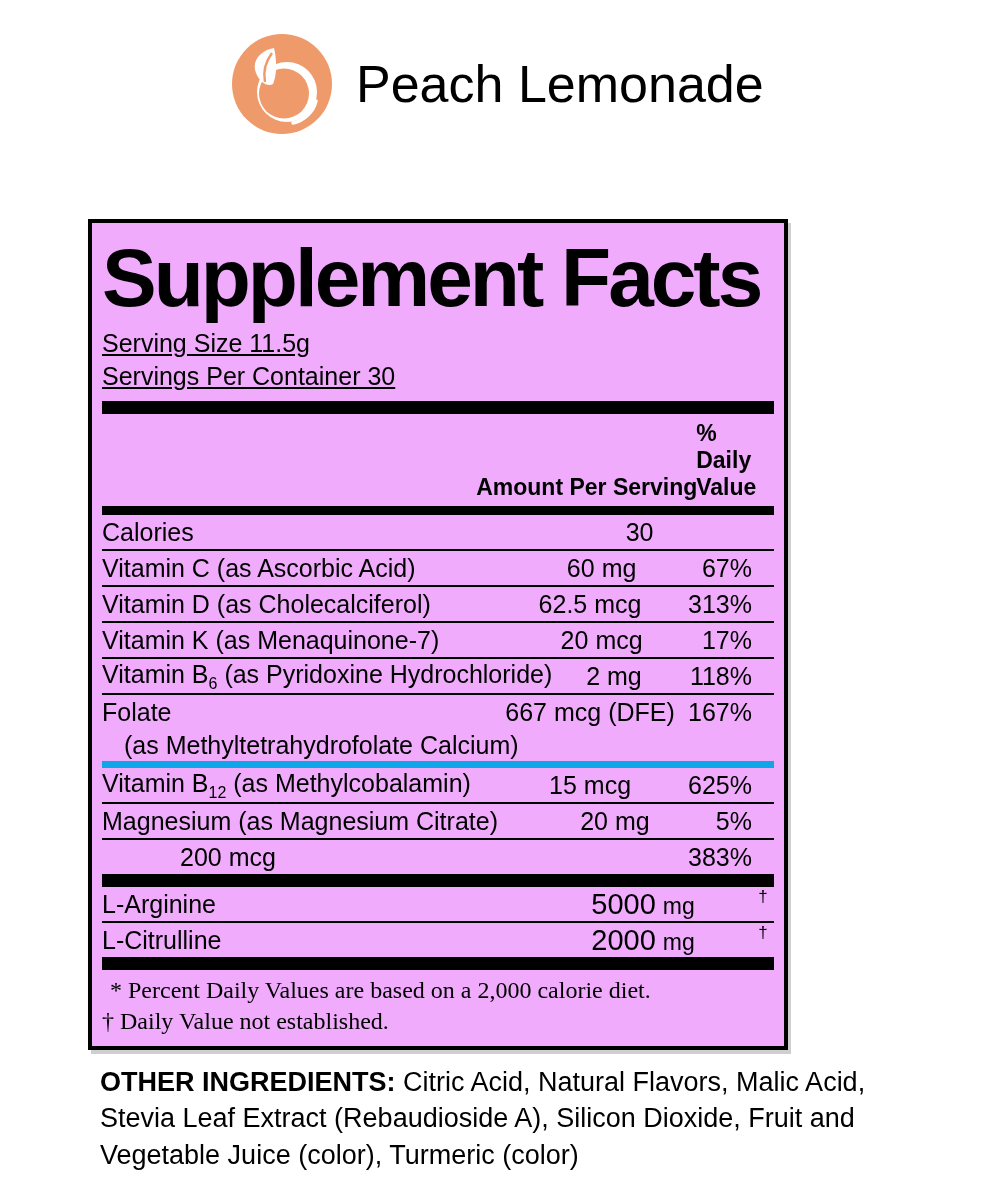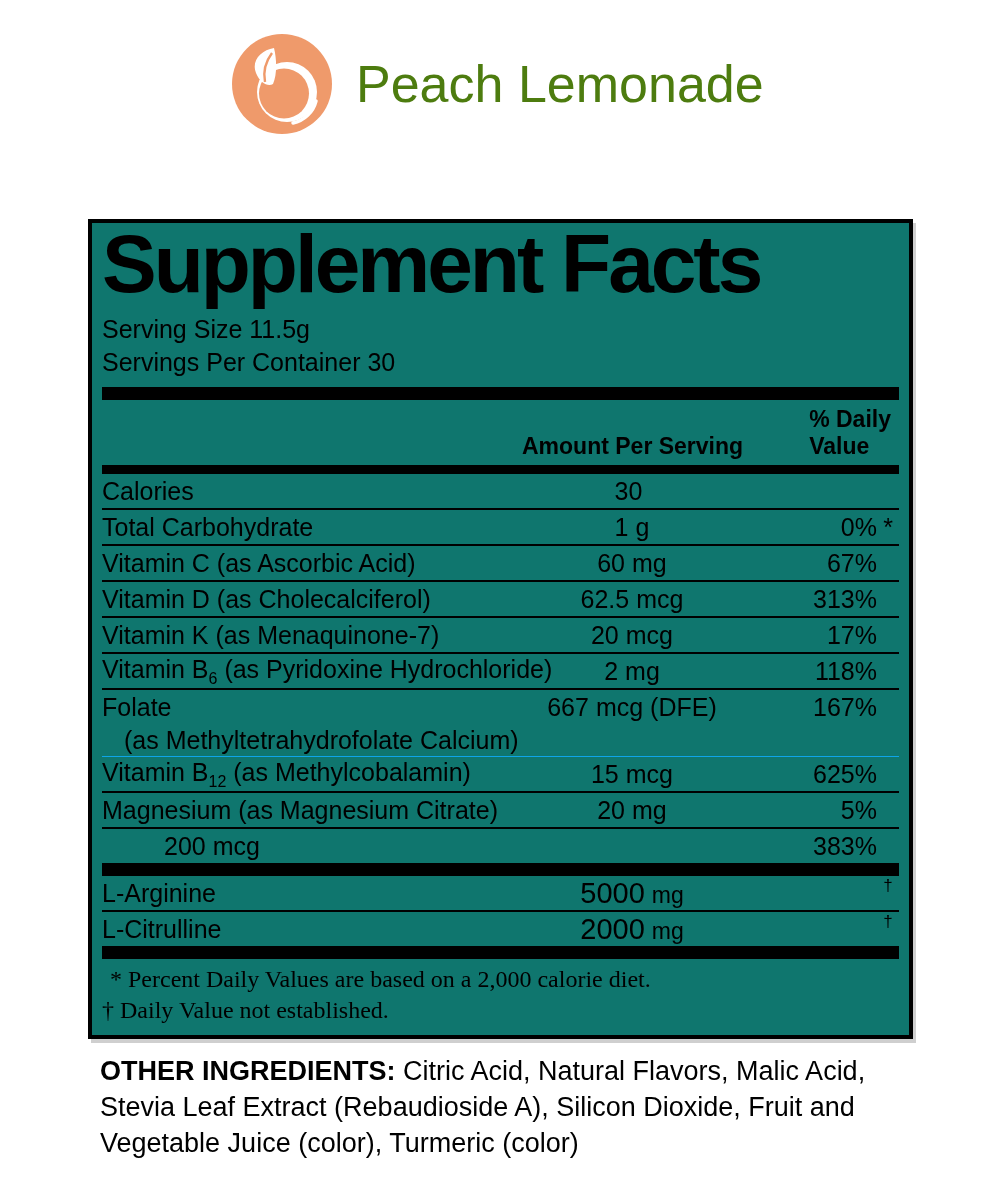"Peach Lemonade" .brand-name { color: #4d7c0f -> #000000 }
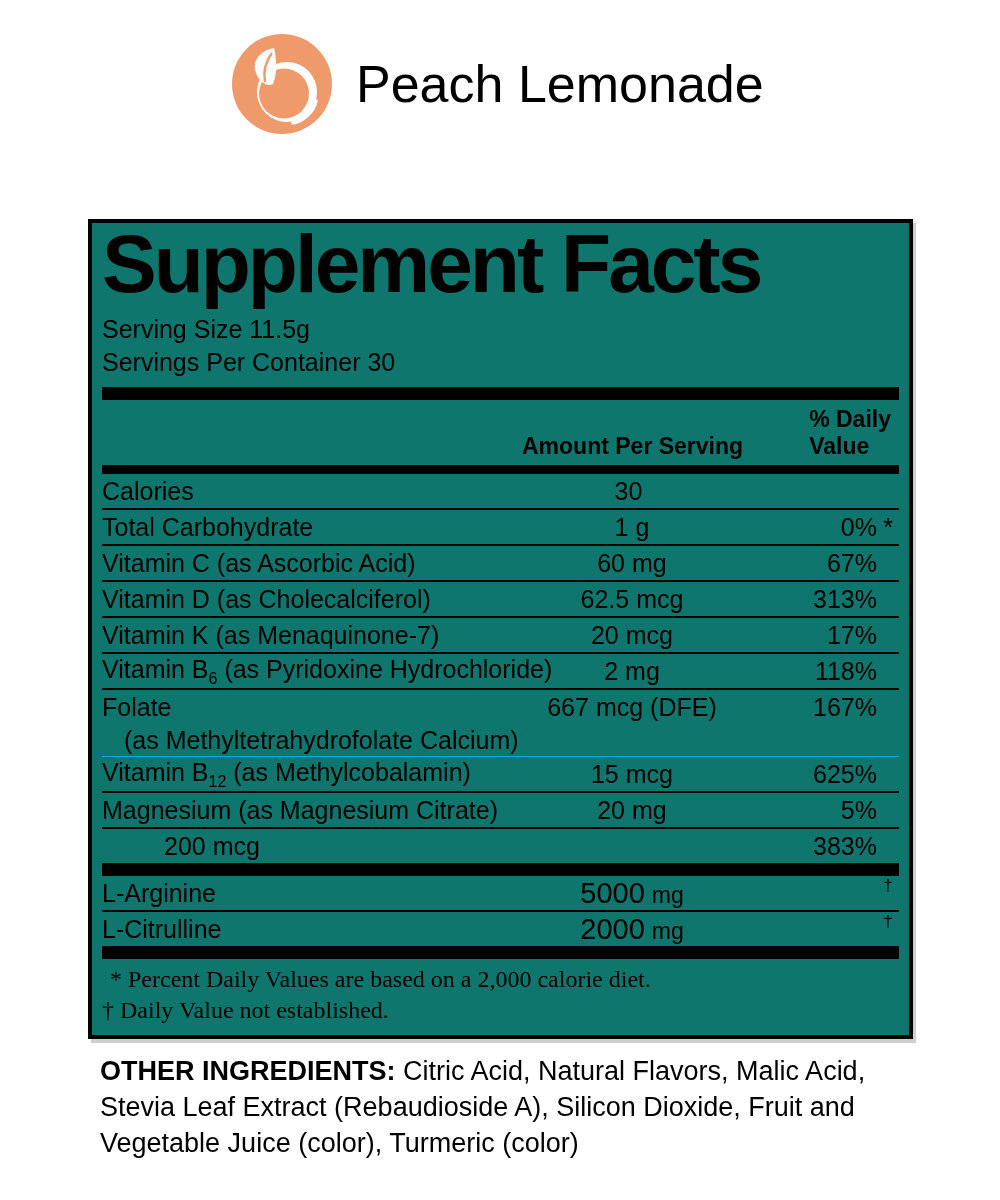"Supplement Facts" .panel { background: #0f766e -> #f0abfc; padding: 2px 10px 4px 10px -> 16px 10px 4px 10px; width: 825px -> 700px }
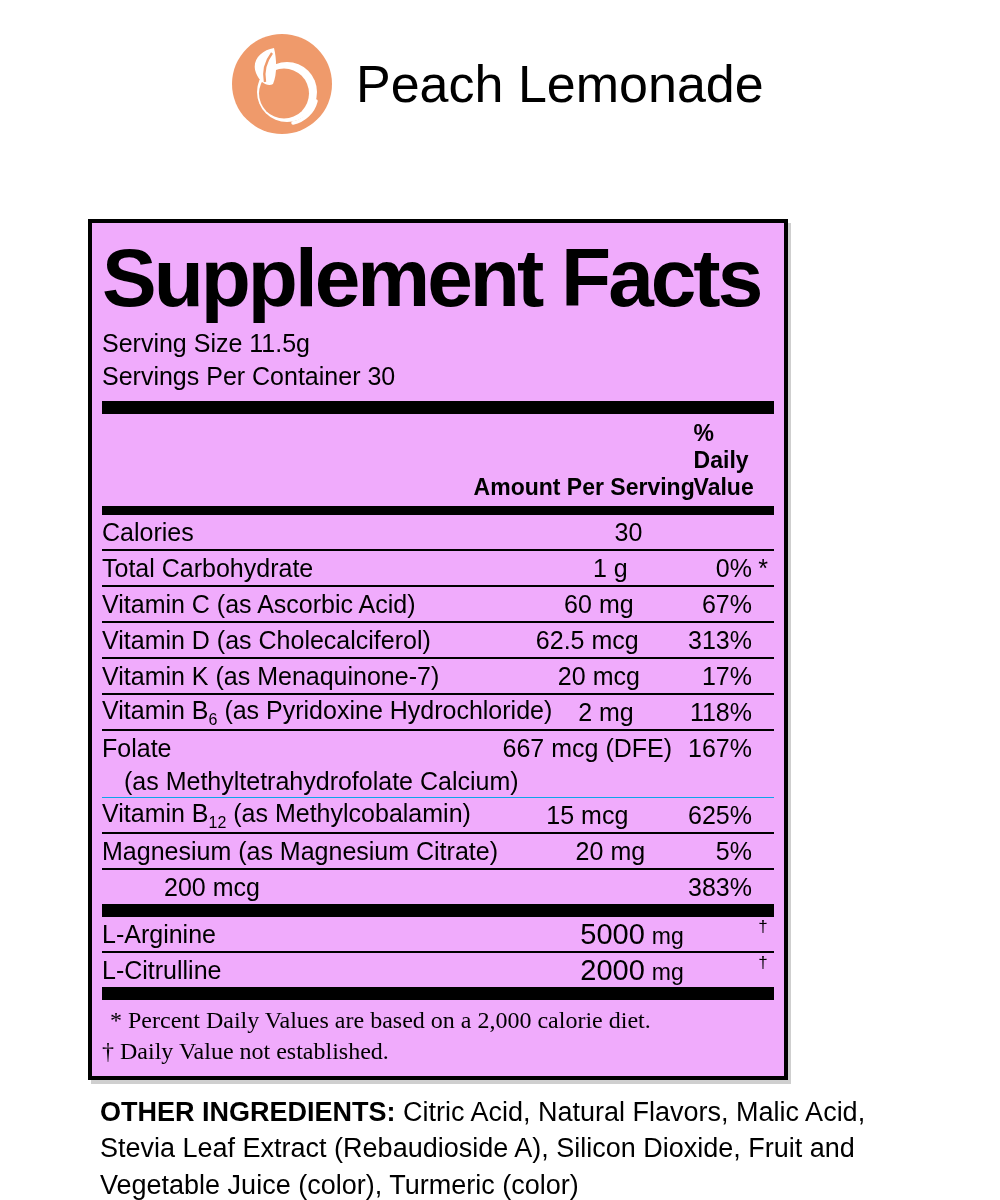"Serving Size 11.5g" .serving-line { text-decoration: none -> underline }
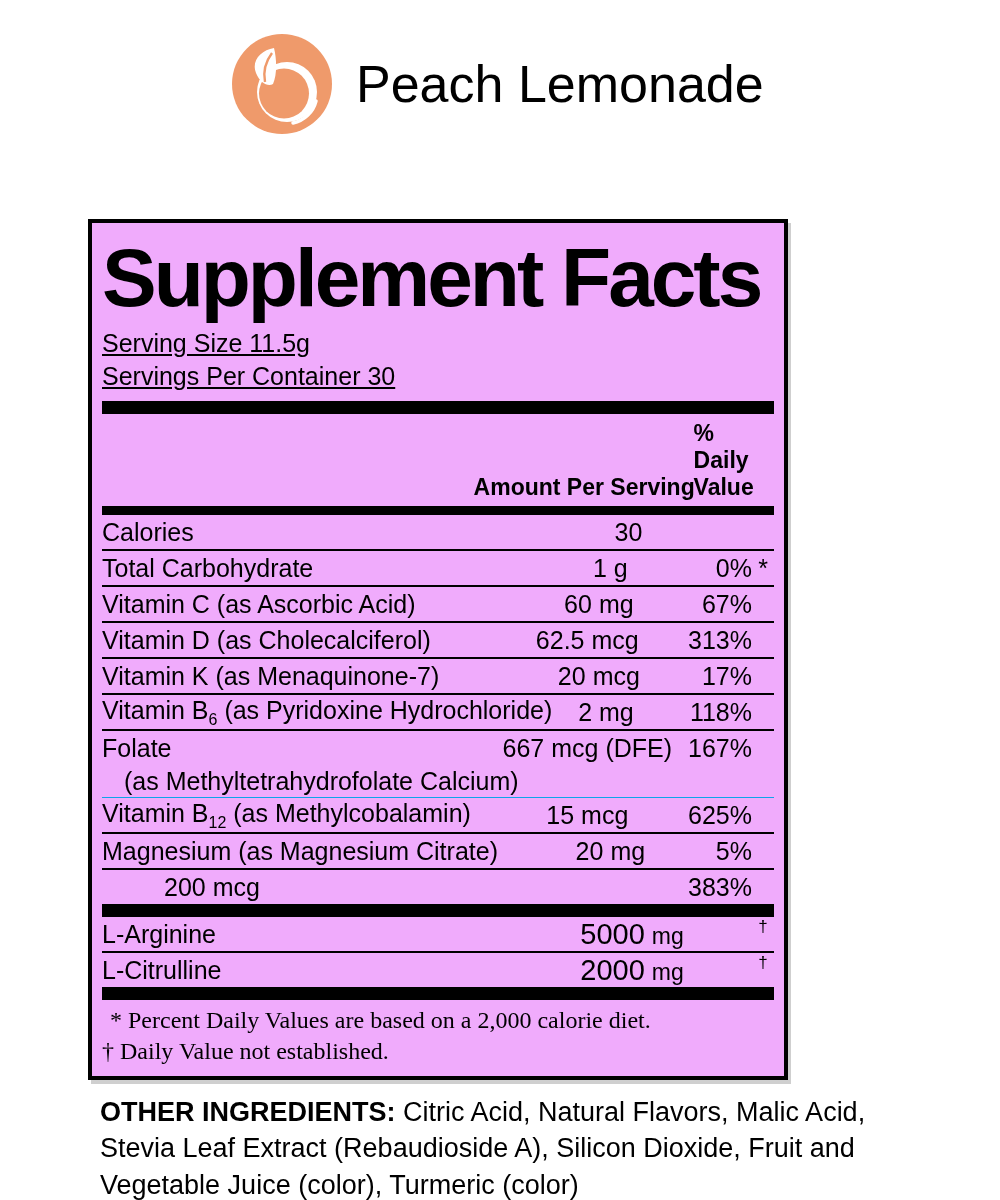"Amount Per Serving" .col-amt { margin-left: none -> 16px }
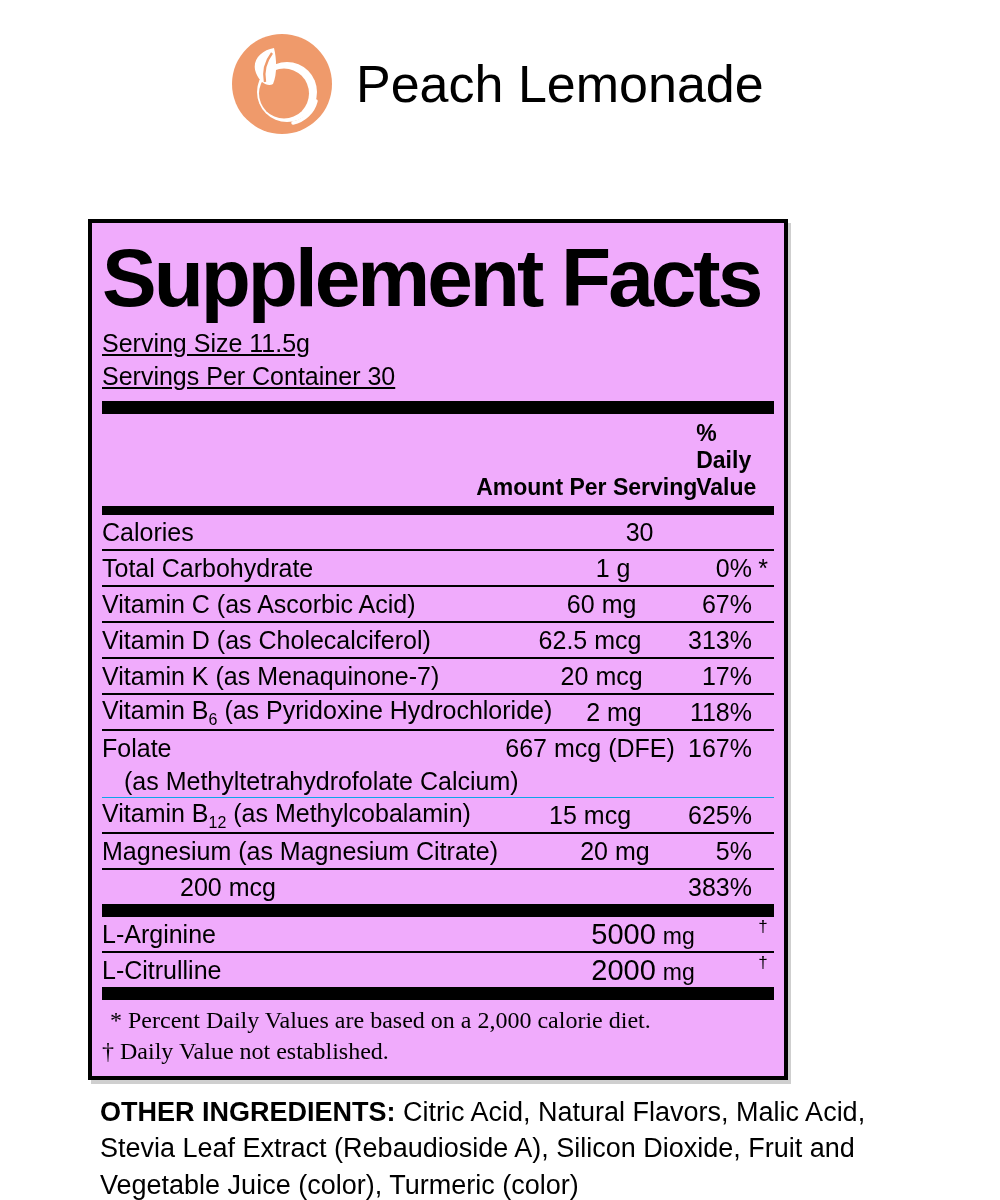"Total Carbohydrate" div.row { html: <div> <div><span>Total Carbohydrate</span></div> <div><span>1</span><span>g</span></div> <div> <span>0%</span> <span>*</span> </div> </div> -> none }
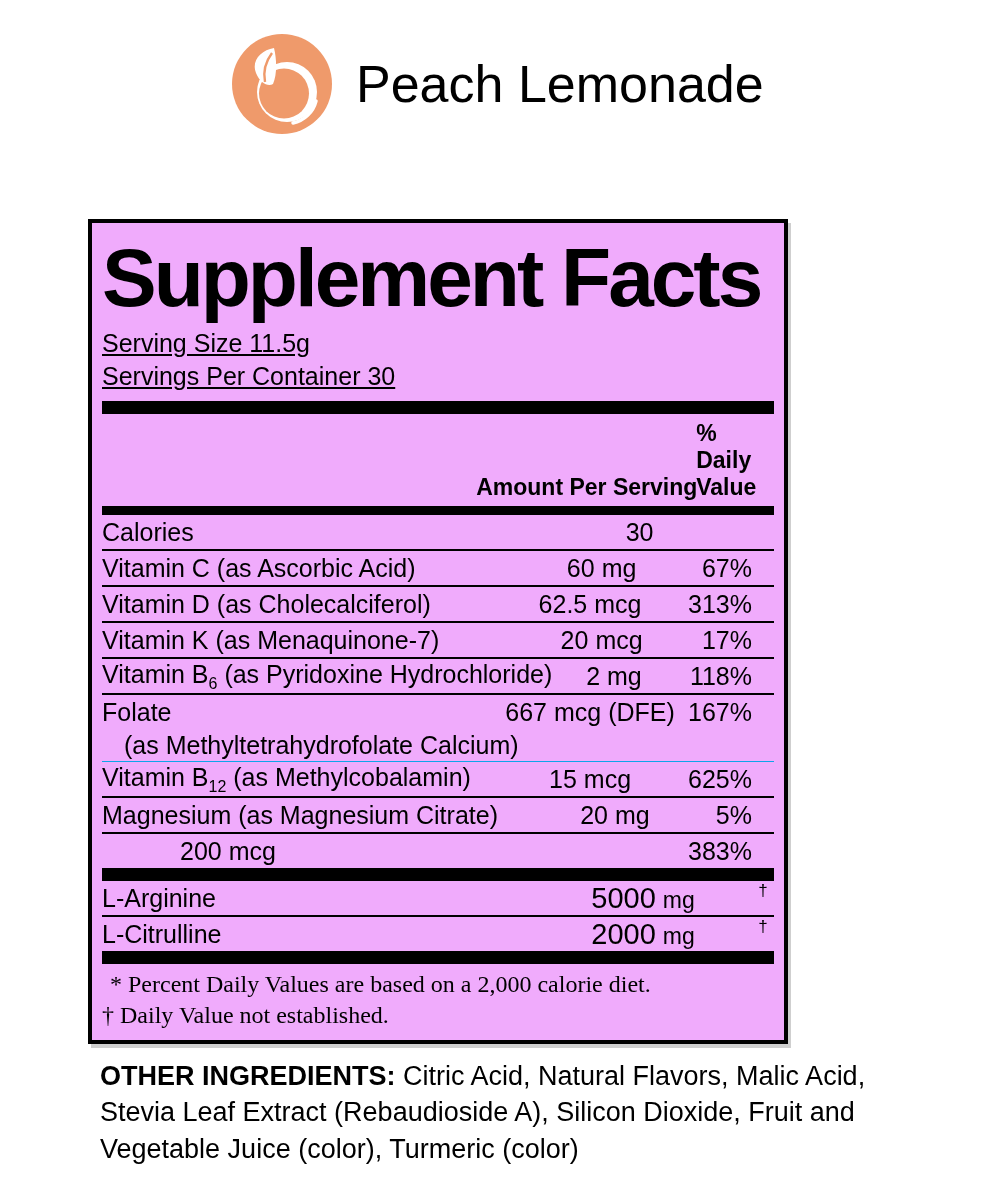"Folate" .rowgroup { border-bottom: 1px solid #0ea5e9 -> 7px solid #0ea5e9 }
